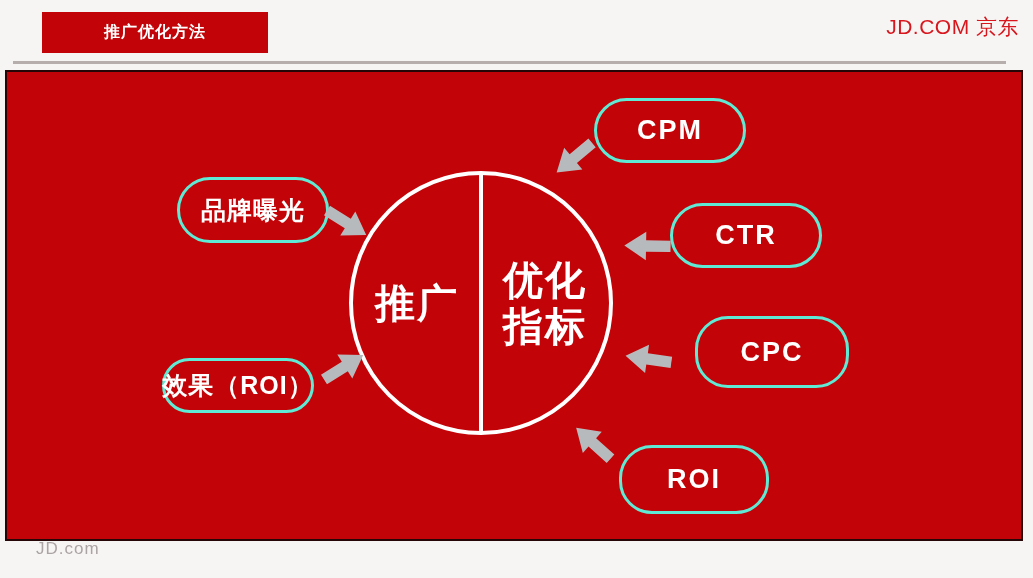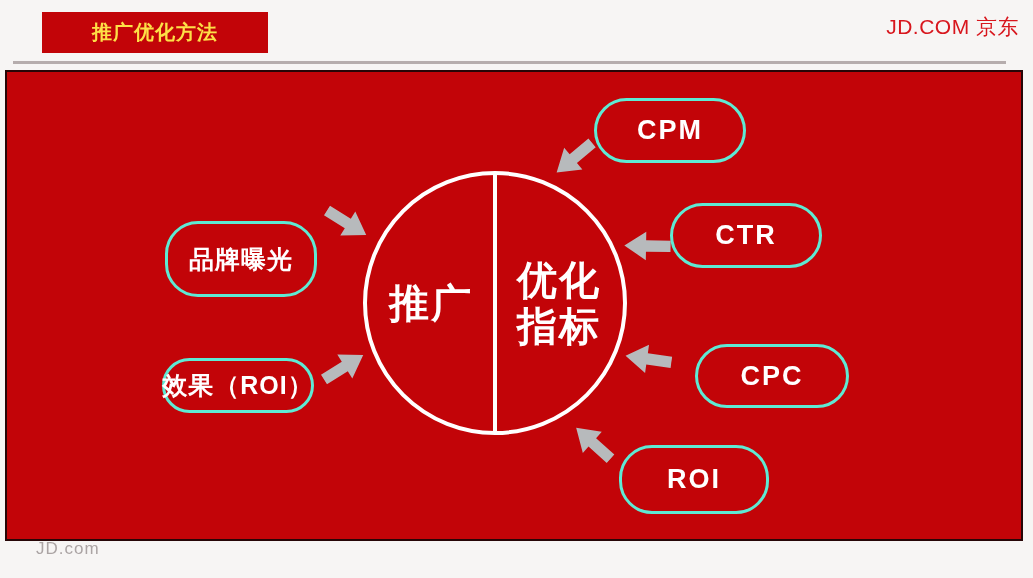"推广优化方法" .title-box span { color: #fde047 -> #ffffff; font-size: 20px -> 16px }
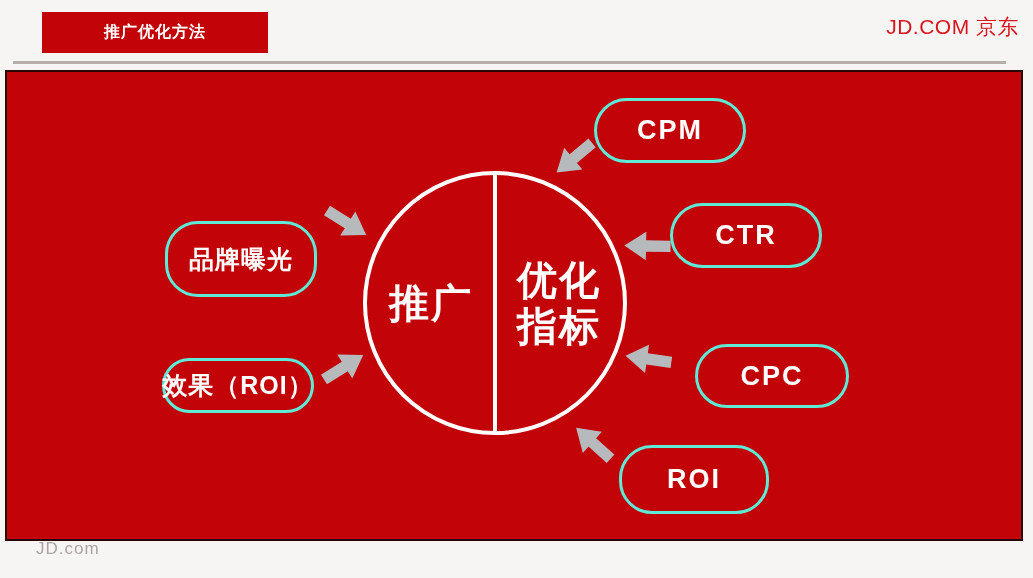"品牌曝光" .b-brand { height: 76px -> 66px; left: 158px -> 170px; margin-top: 44px -> none }
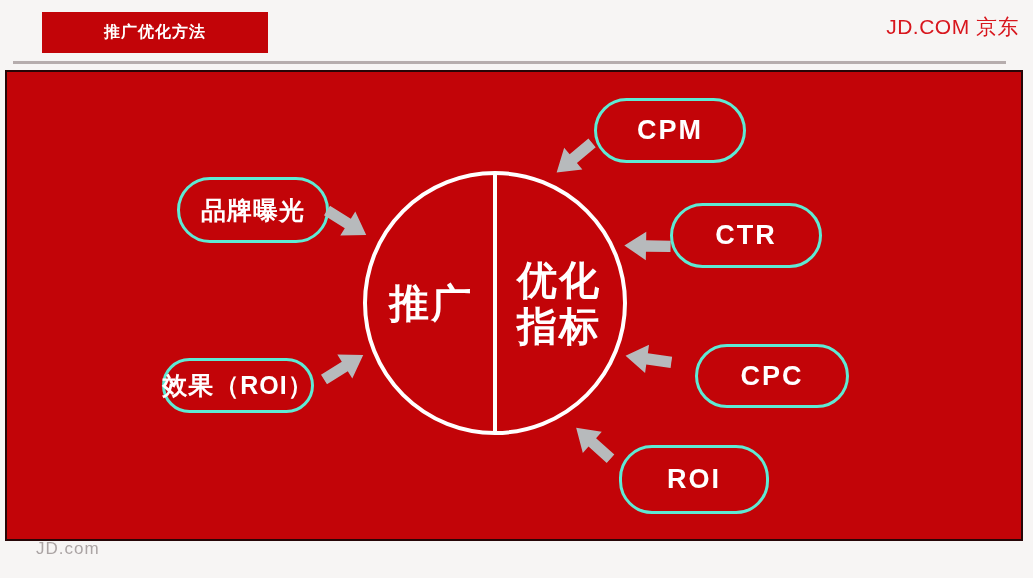"推广" .circle { left: 356px -> 342px }
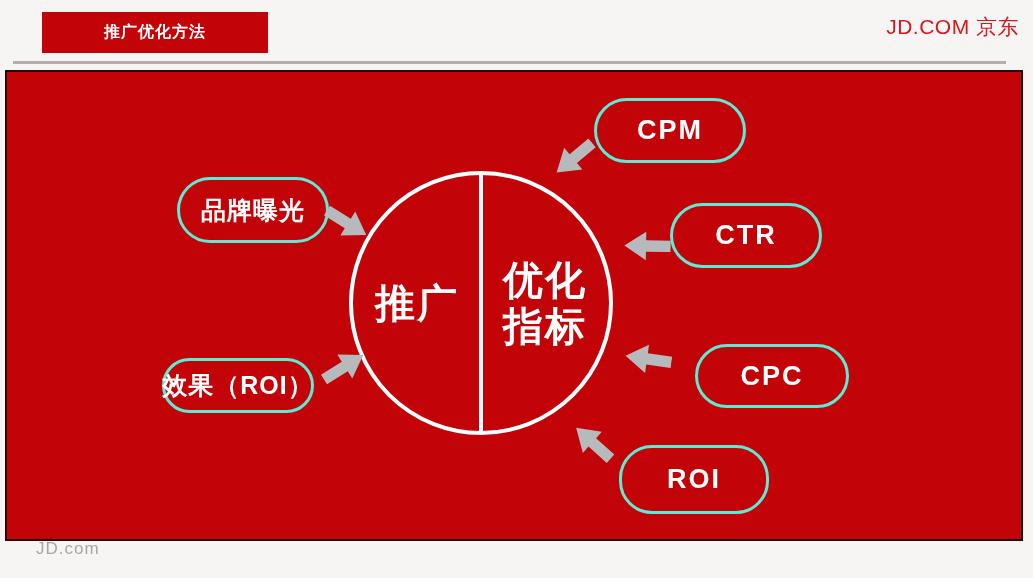"CPC" .b-cpc { height: 64px -> 72px; top: 272px -> 244px }
